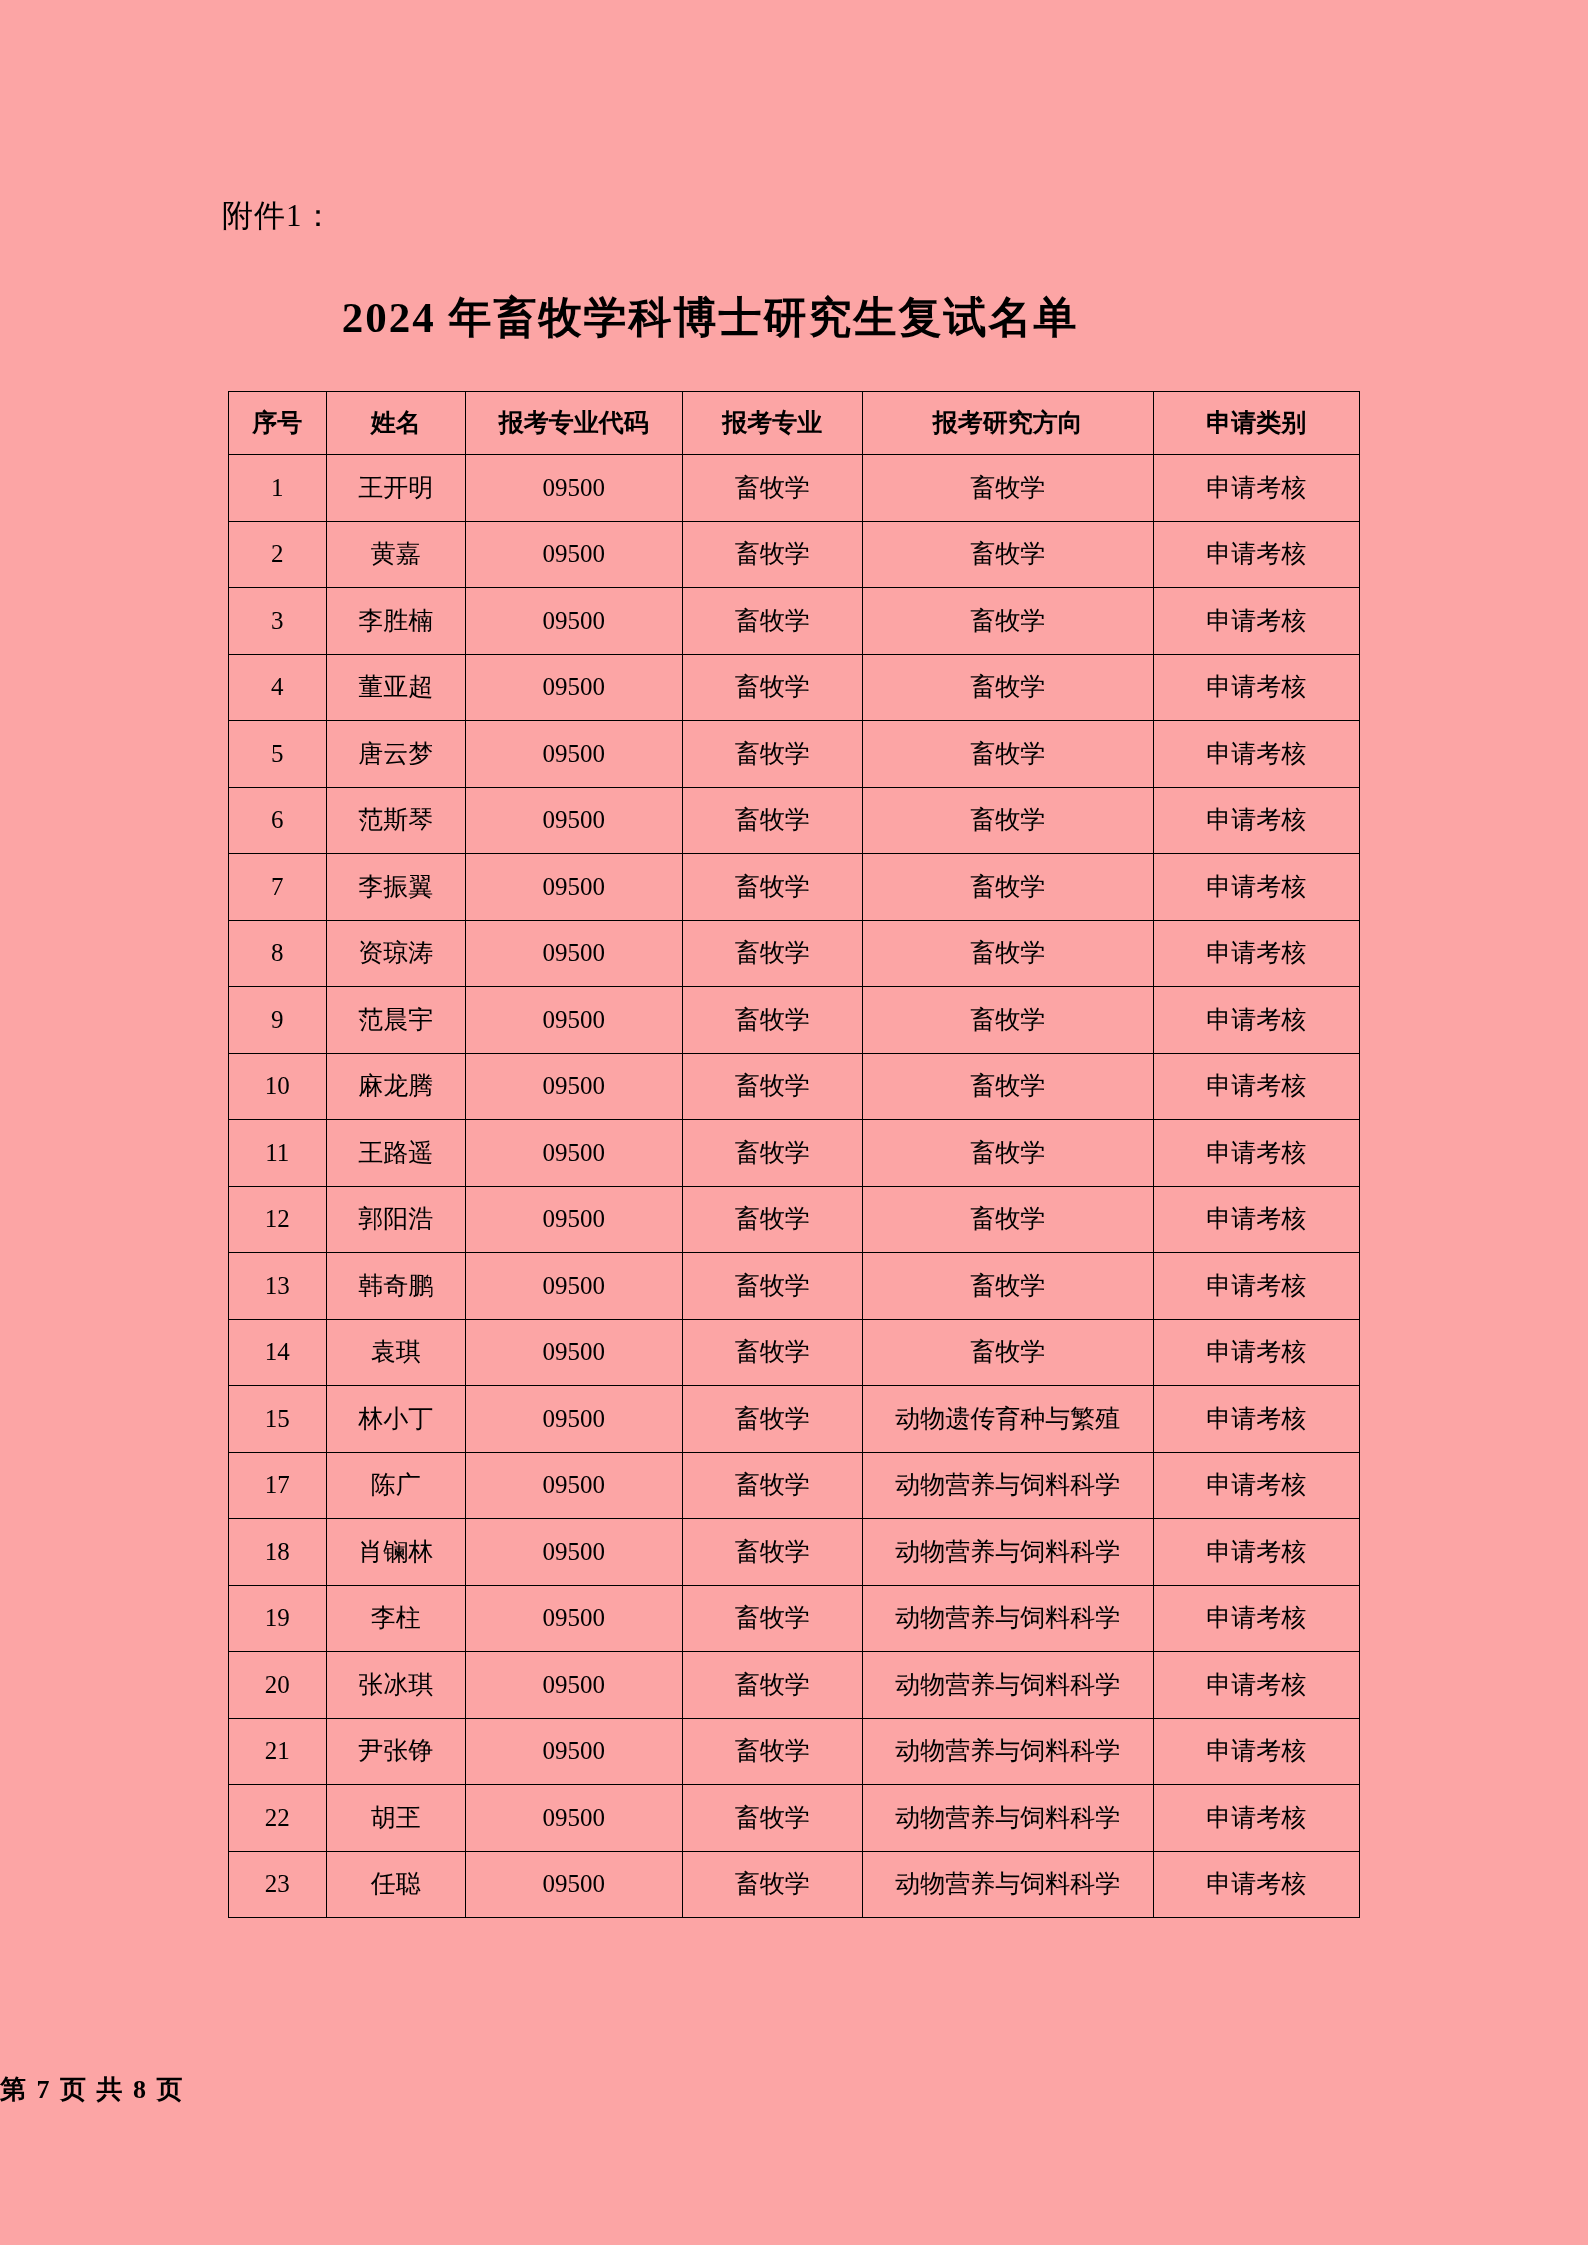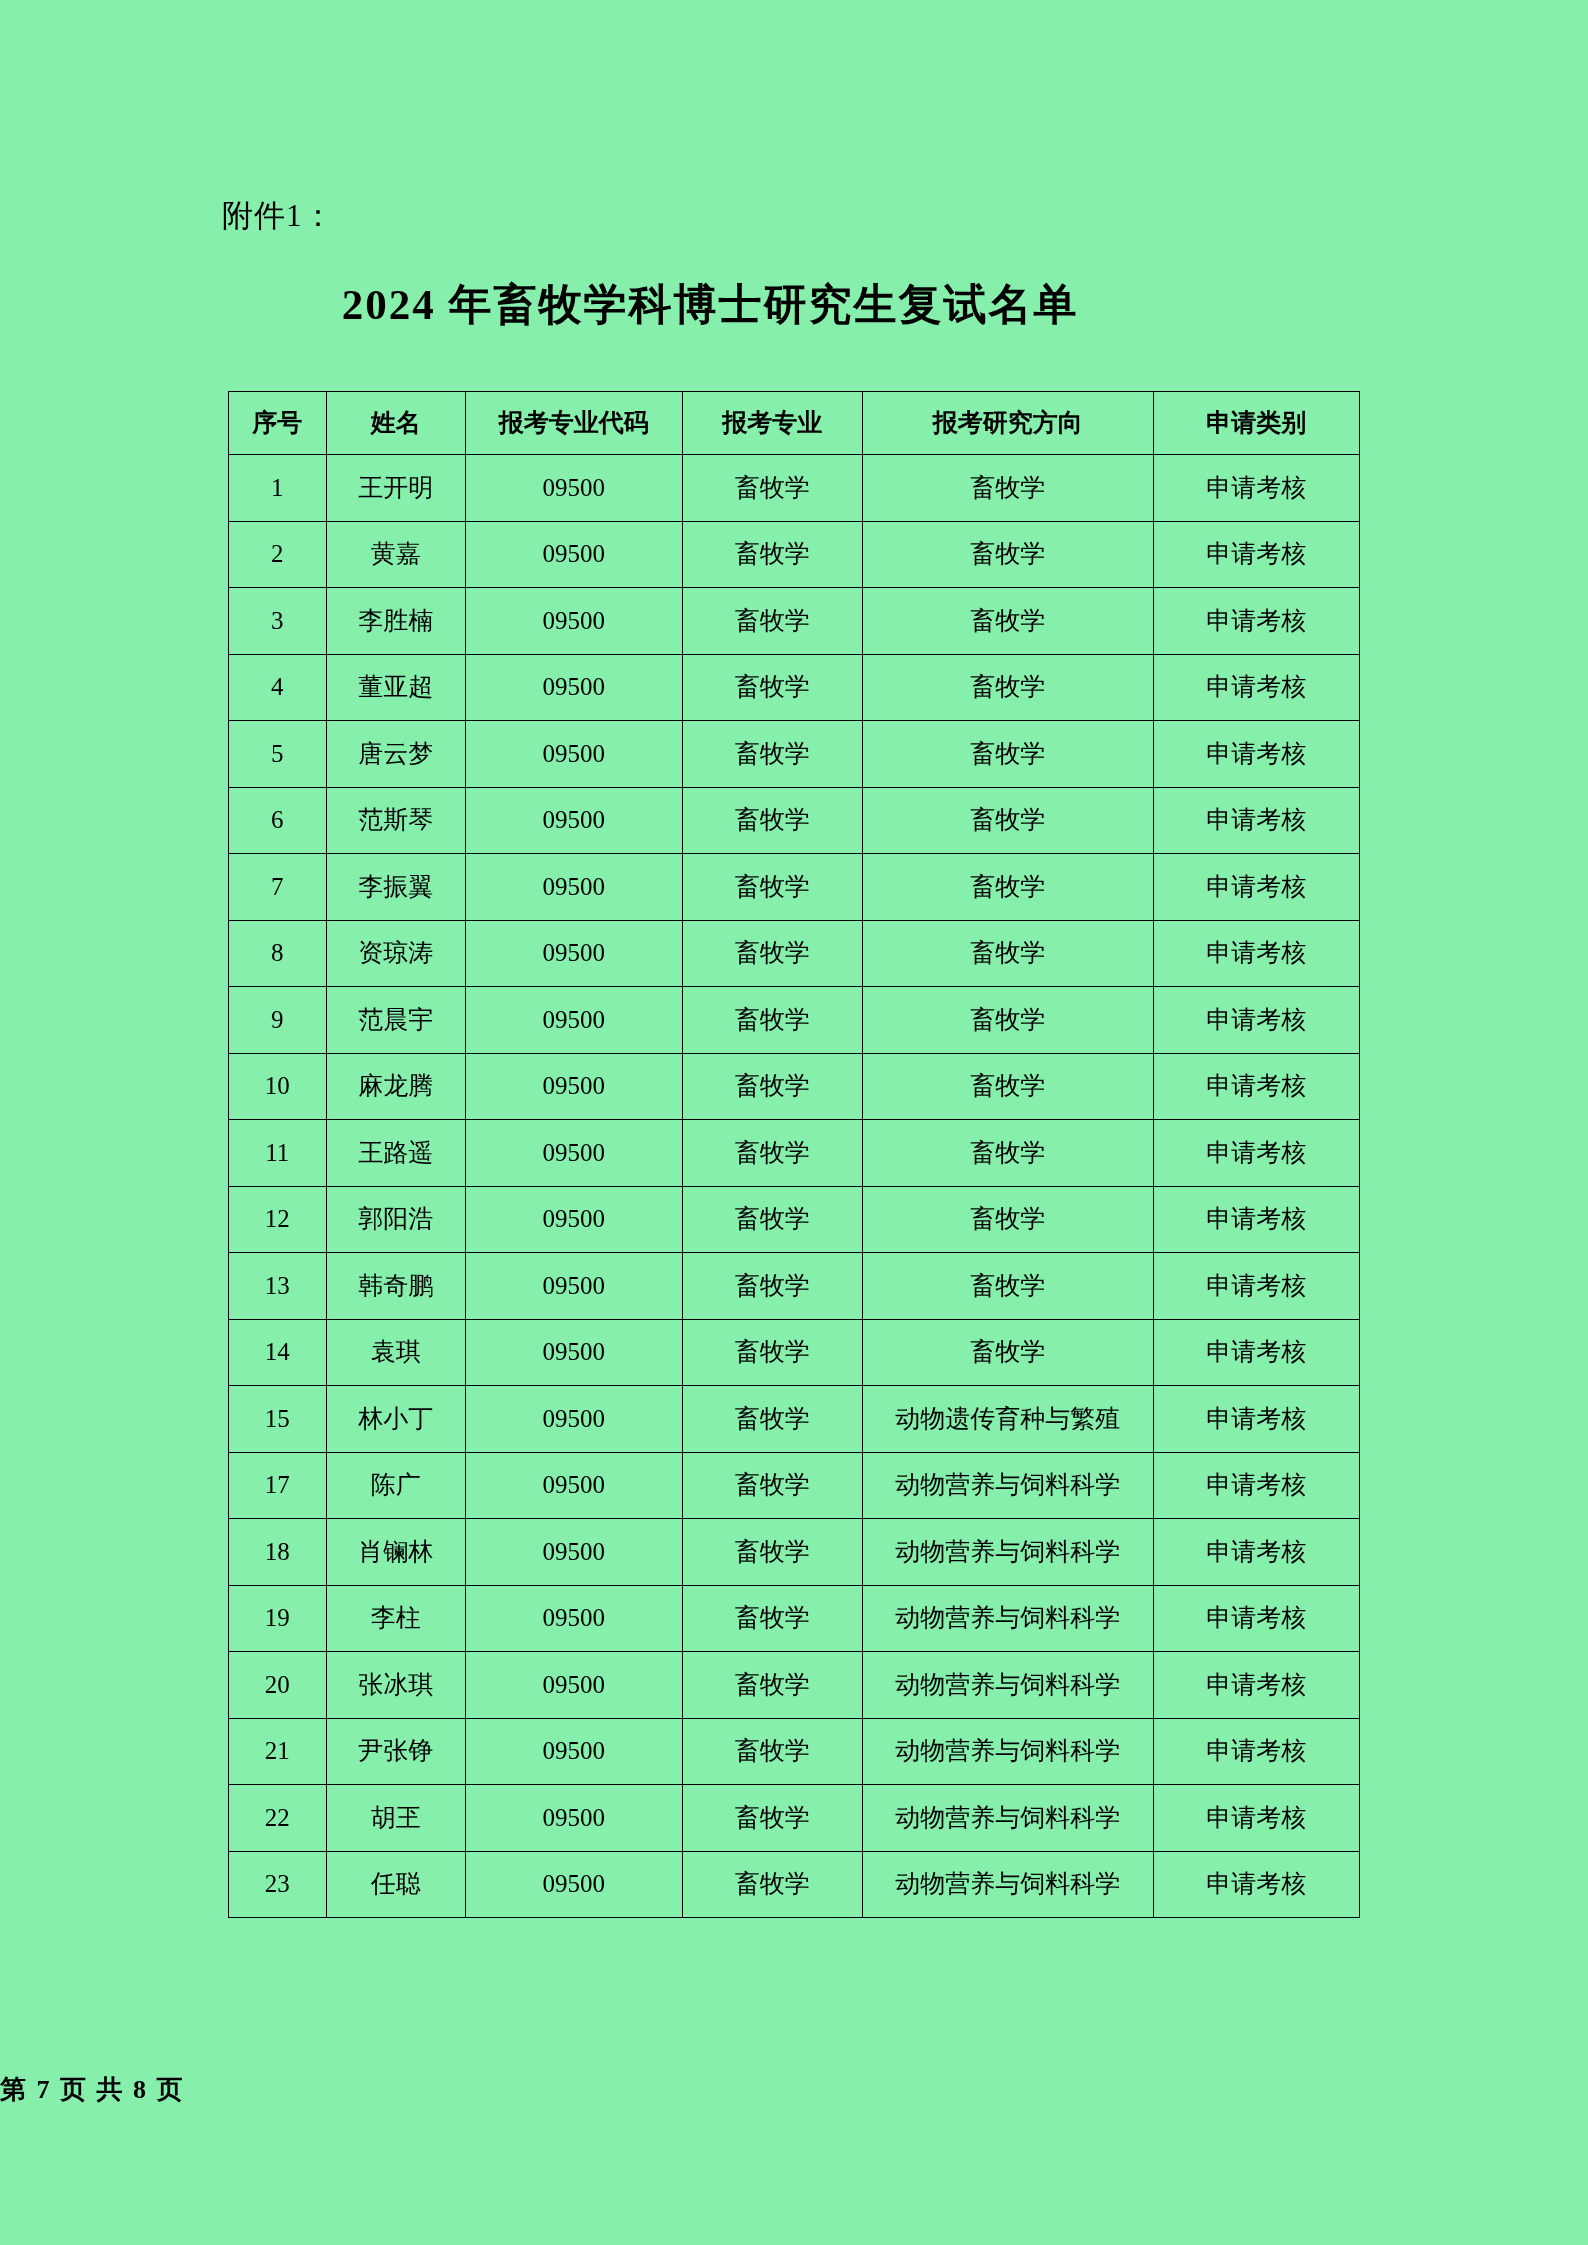"附件1：" .page { background: #86efac -> #fca5a5 }
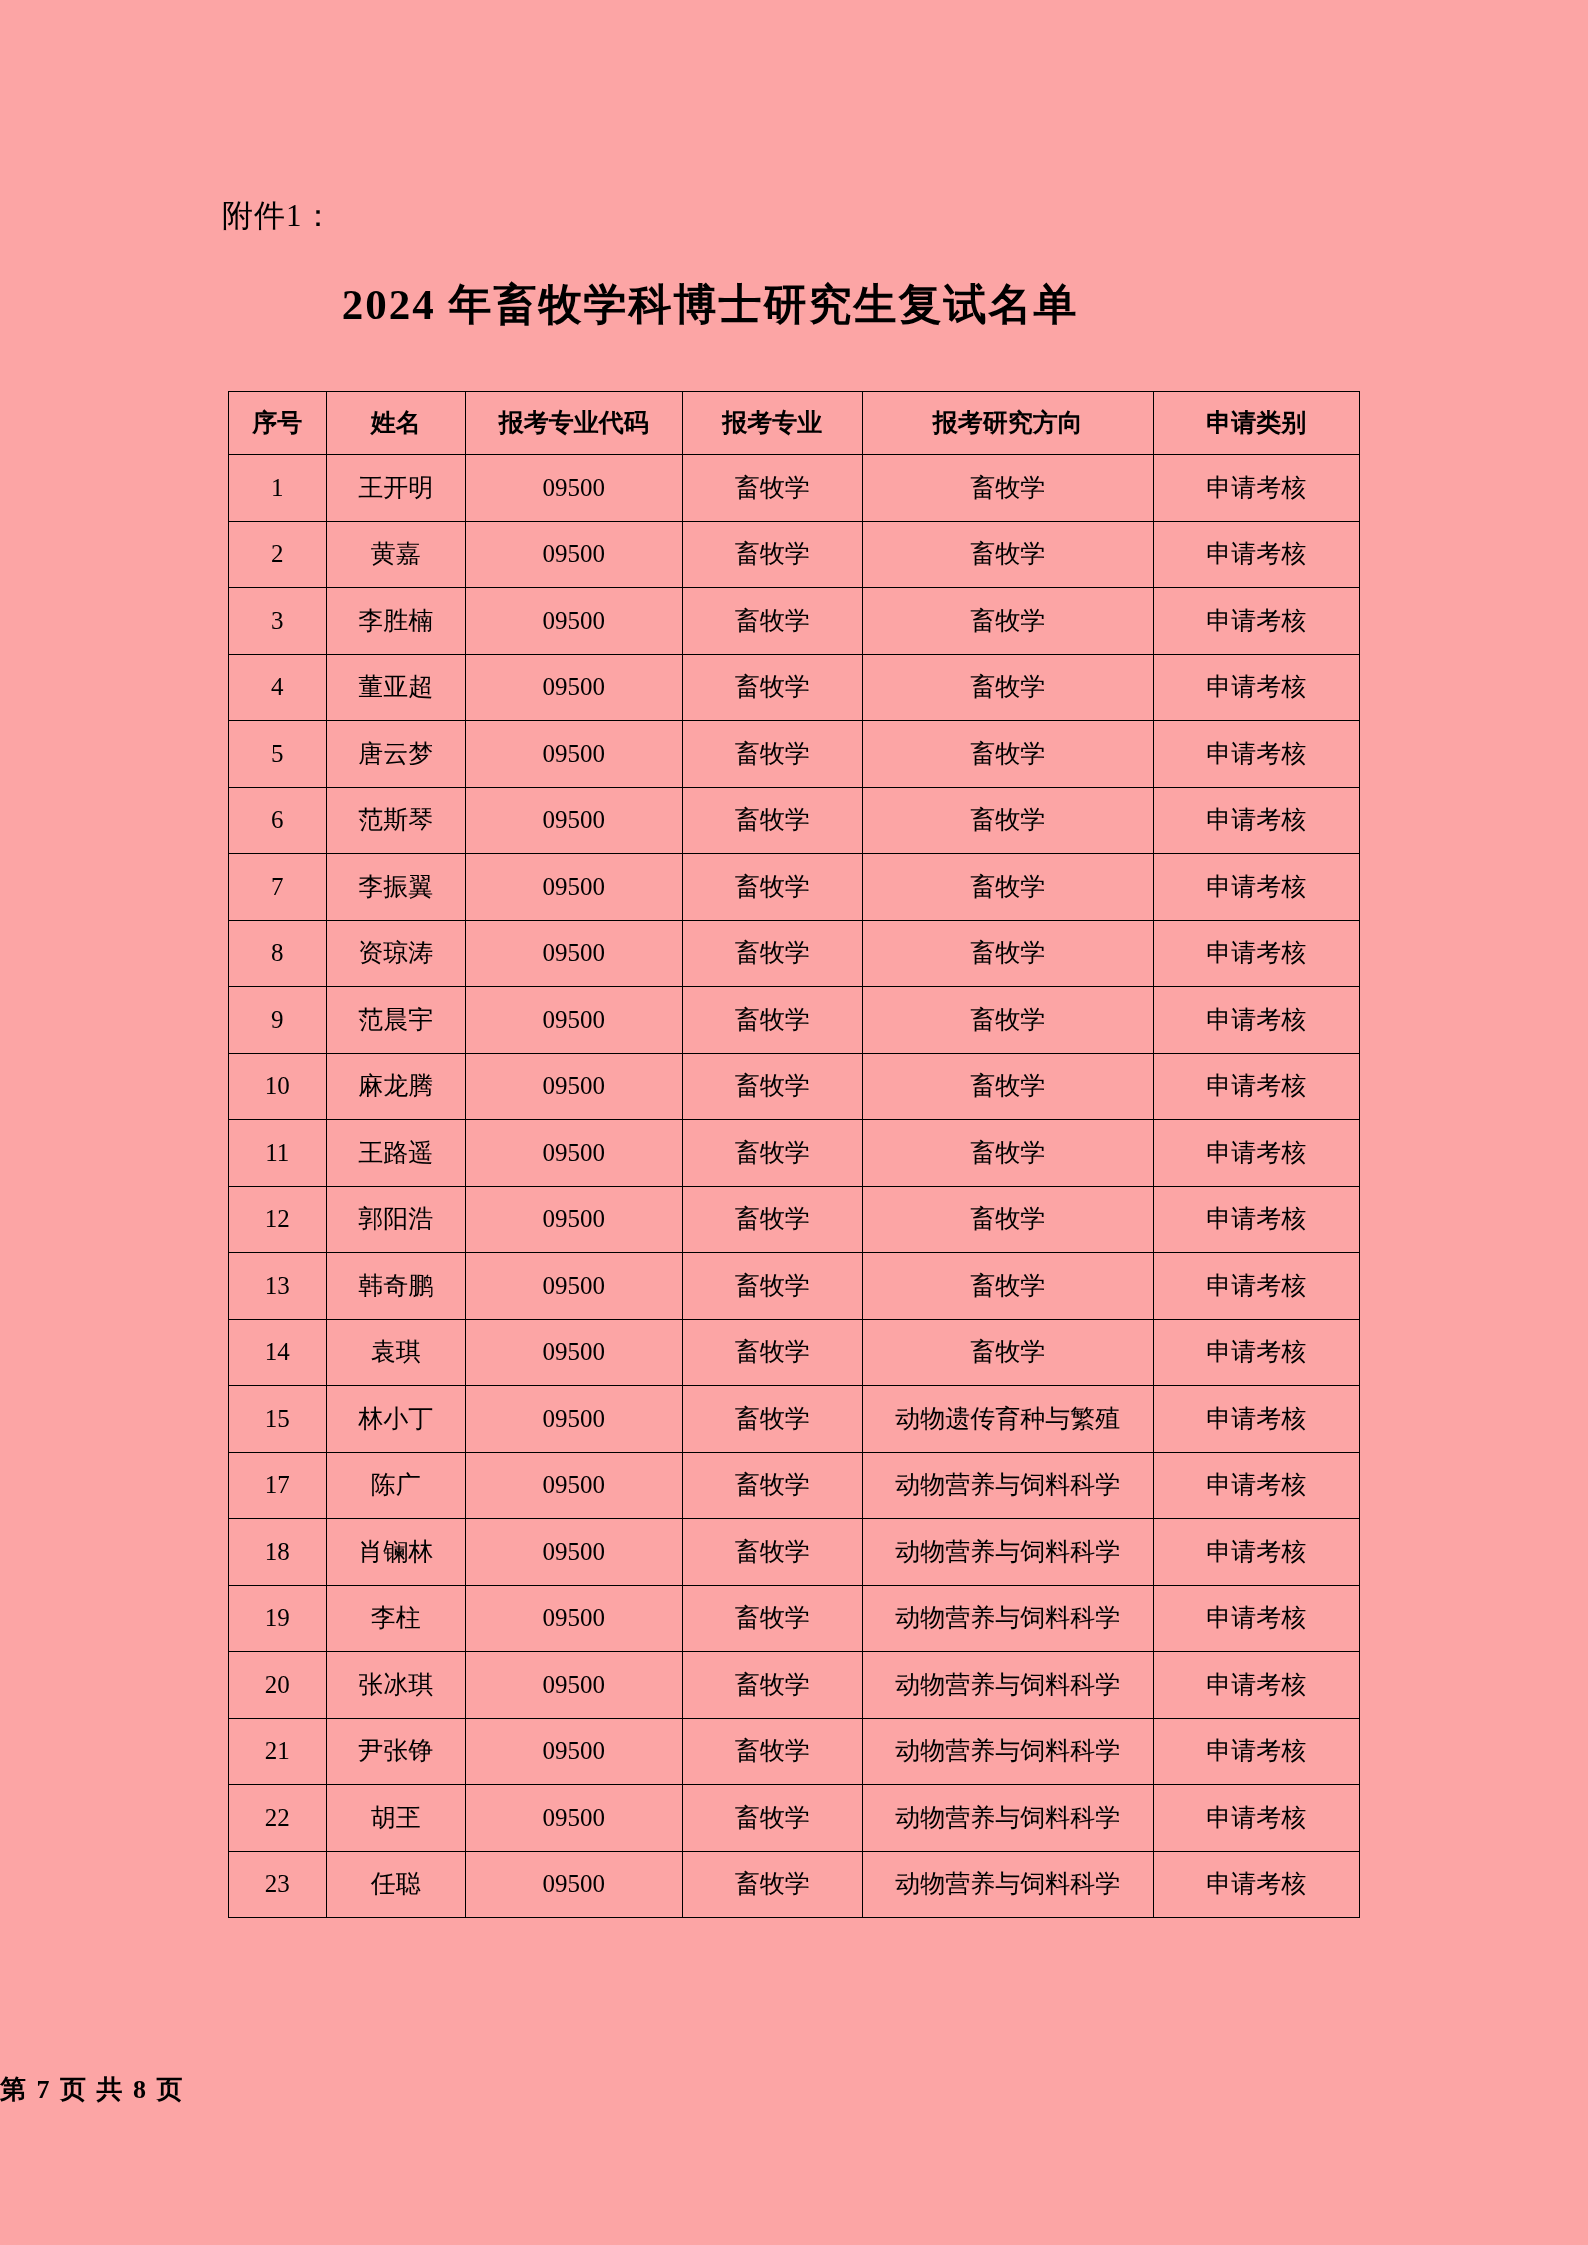"2024 年畜牧学科博士研究生复试名单" .doc-title { top: 276px -> 289px }
